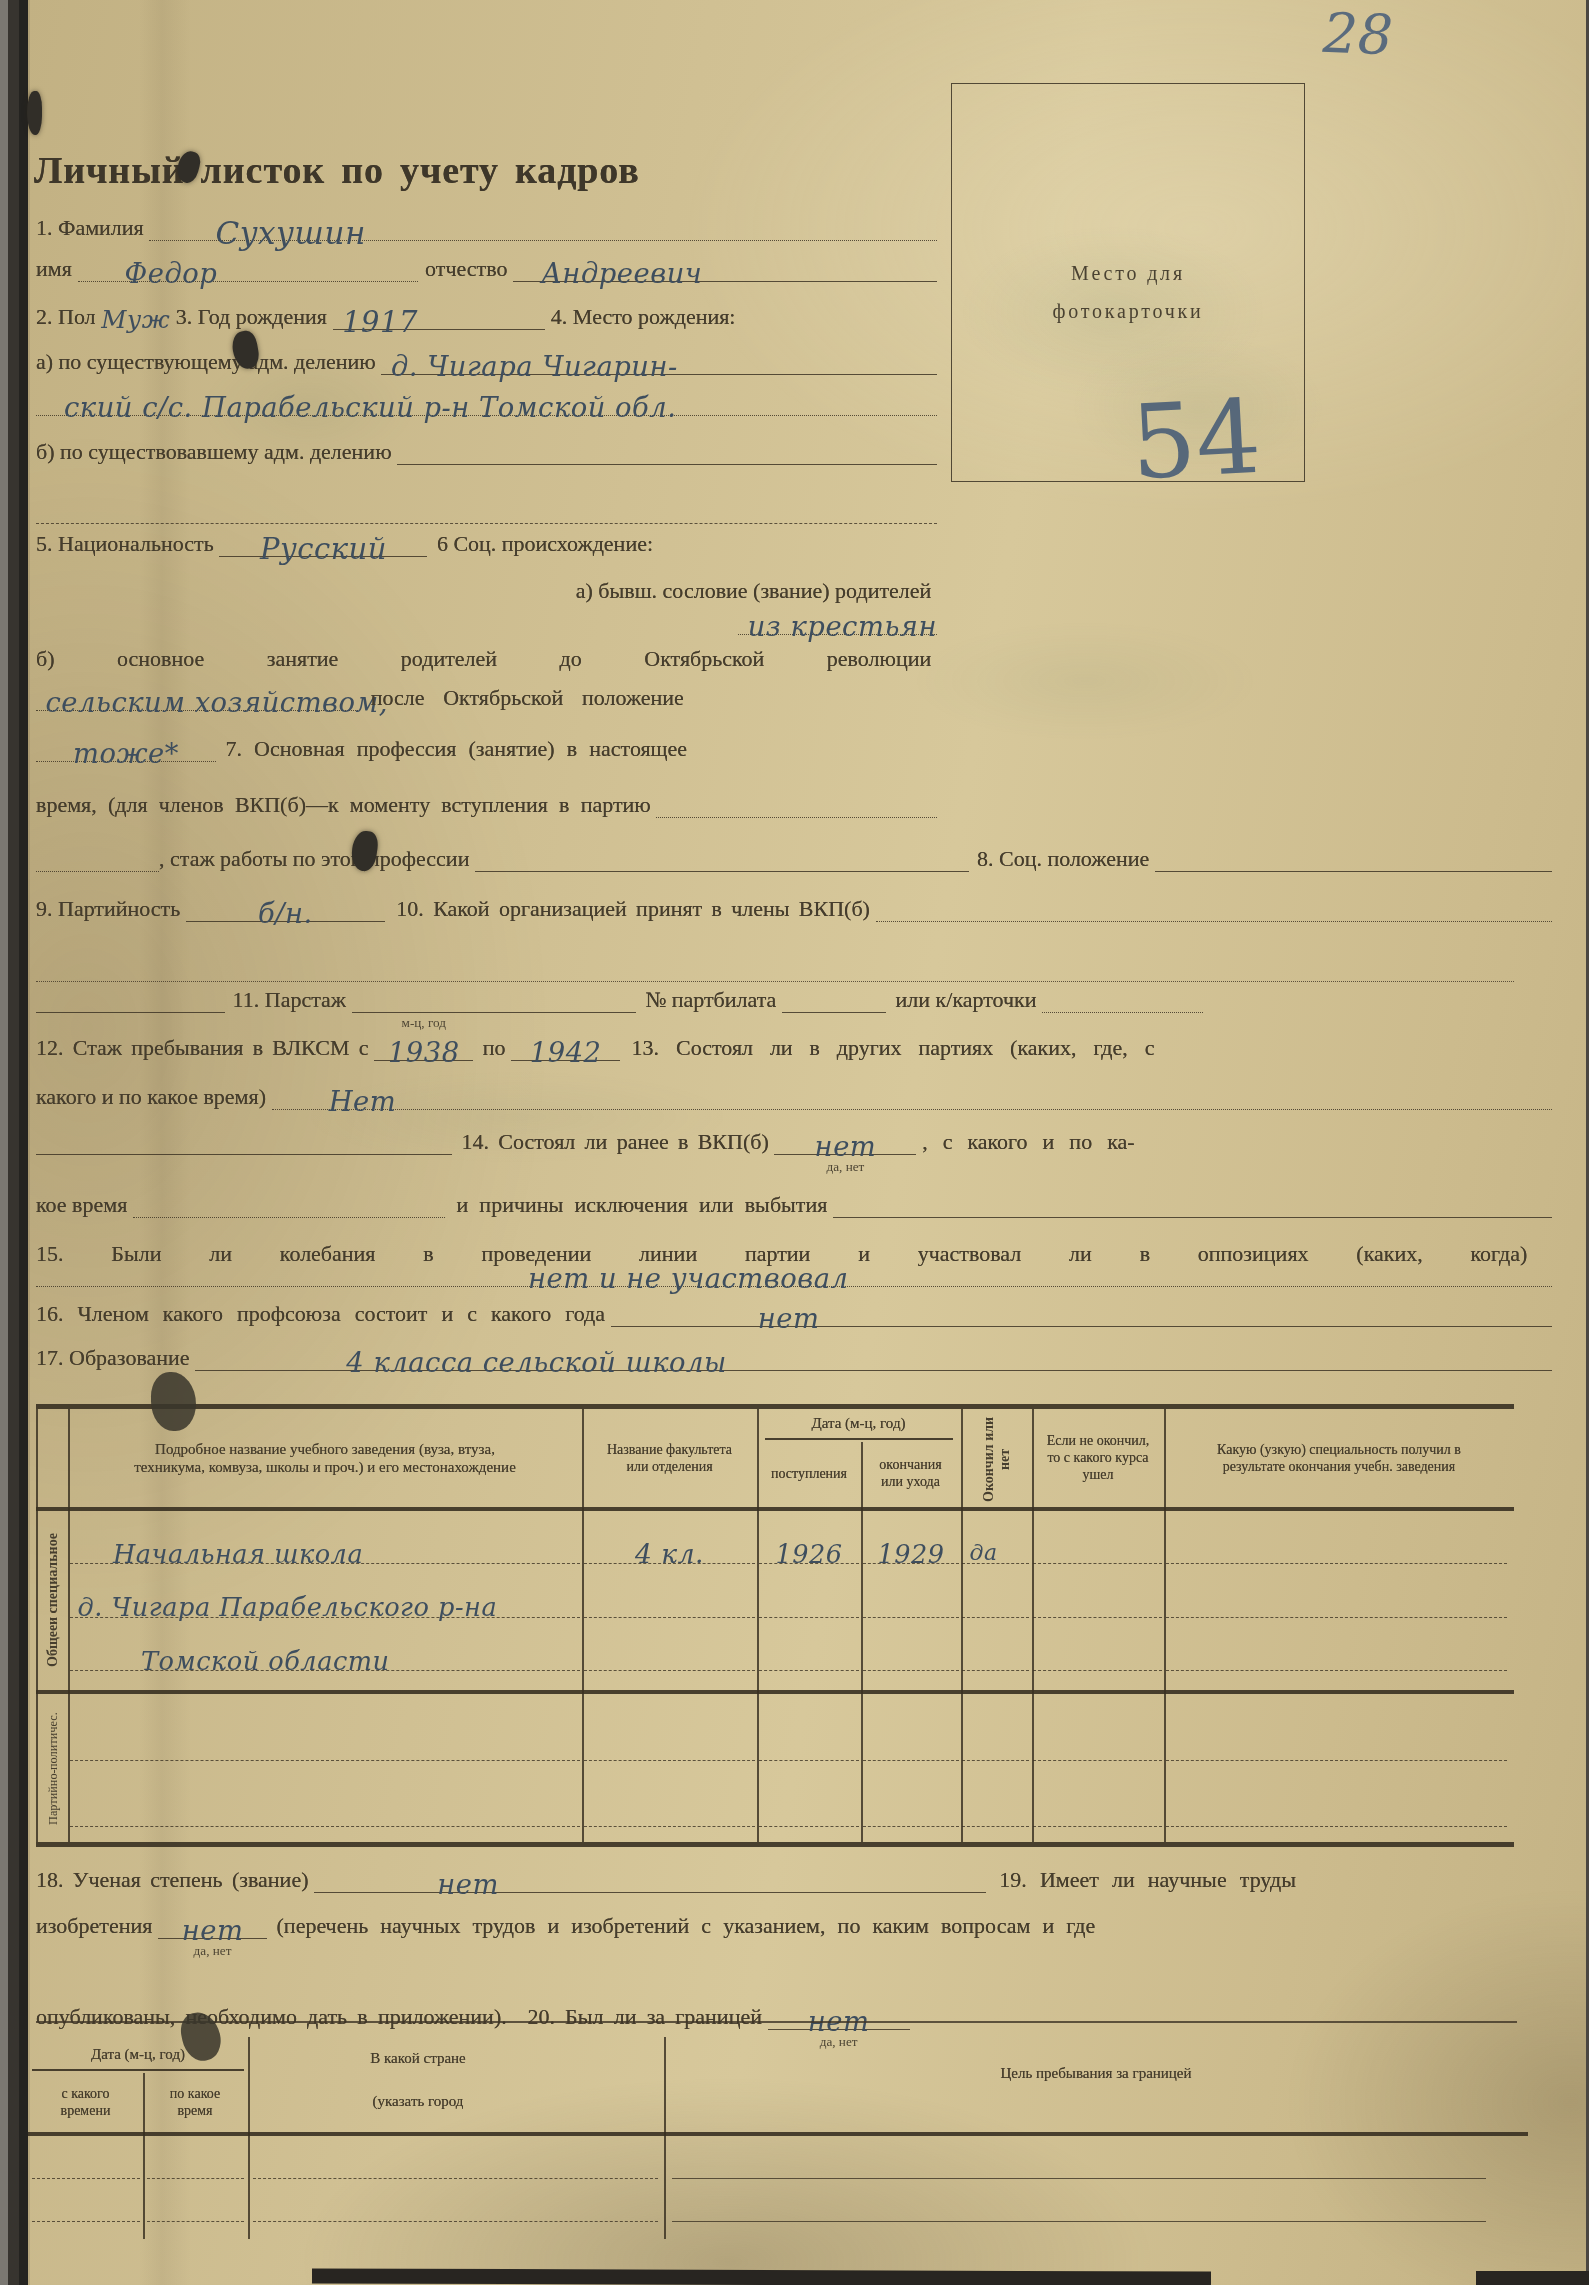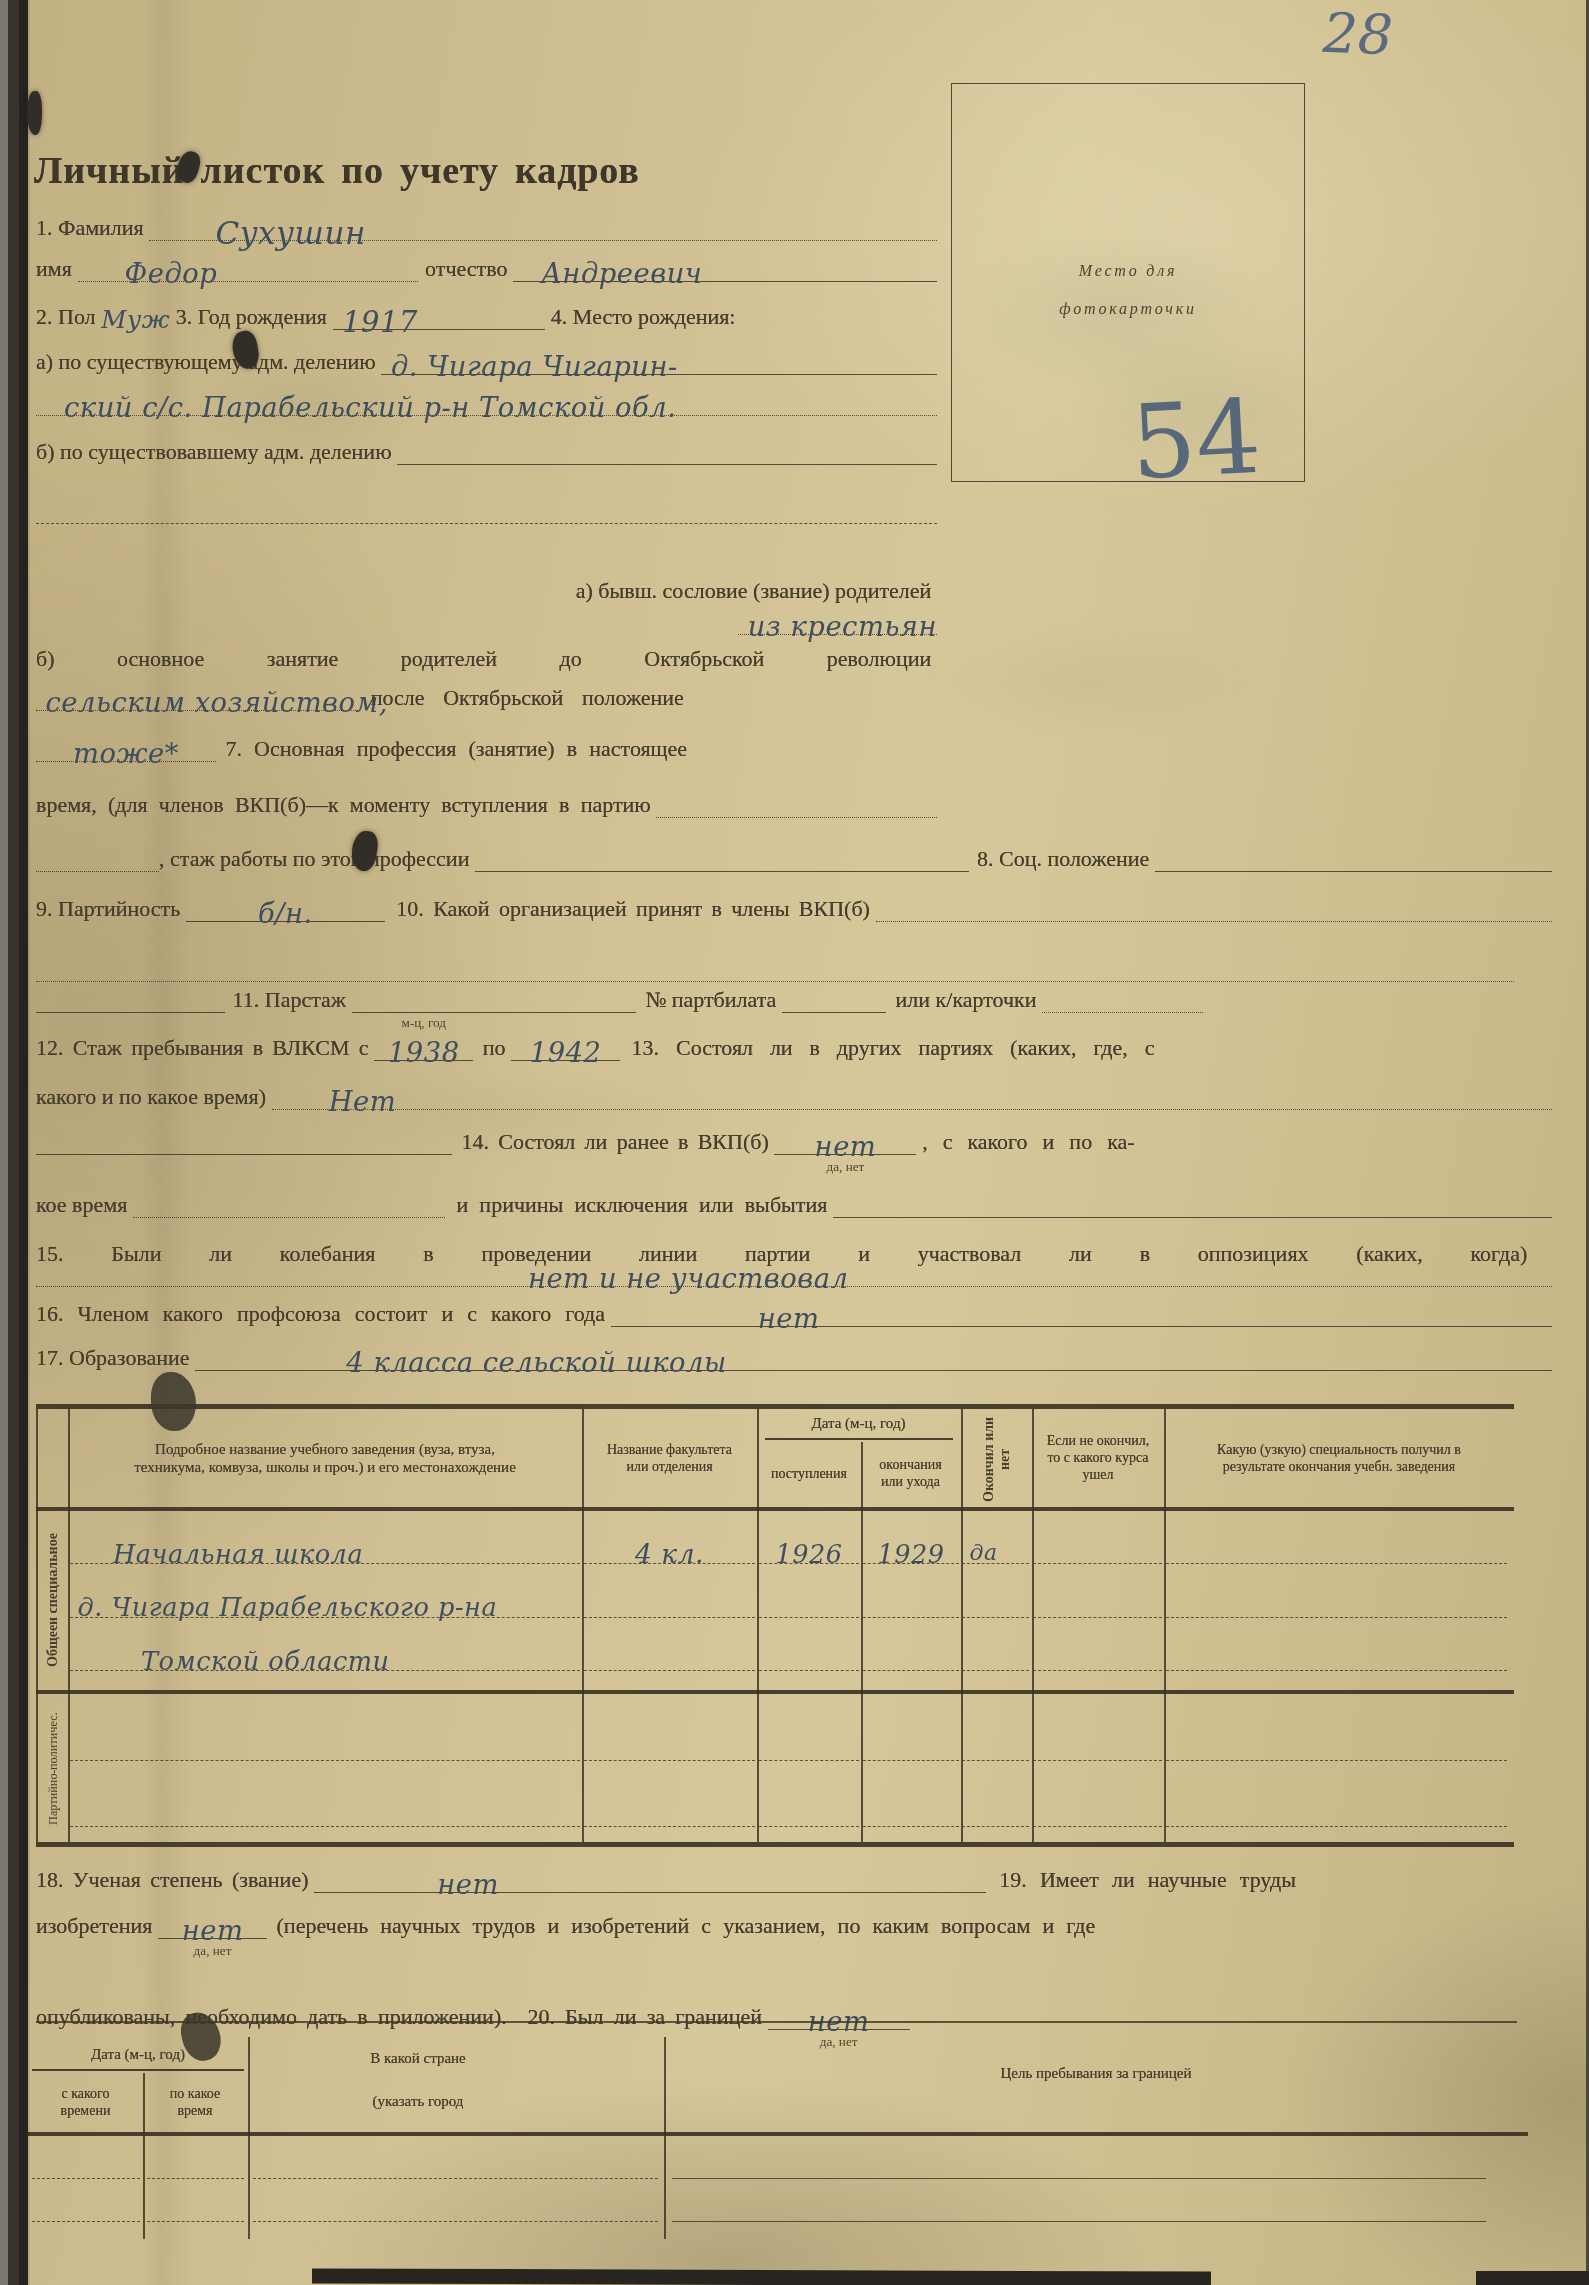"Место для" .photo-box .lbl { font-size: 16px -> 20px; font-style: italic -> none }
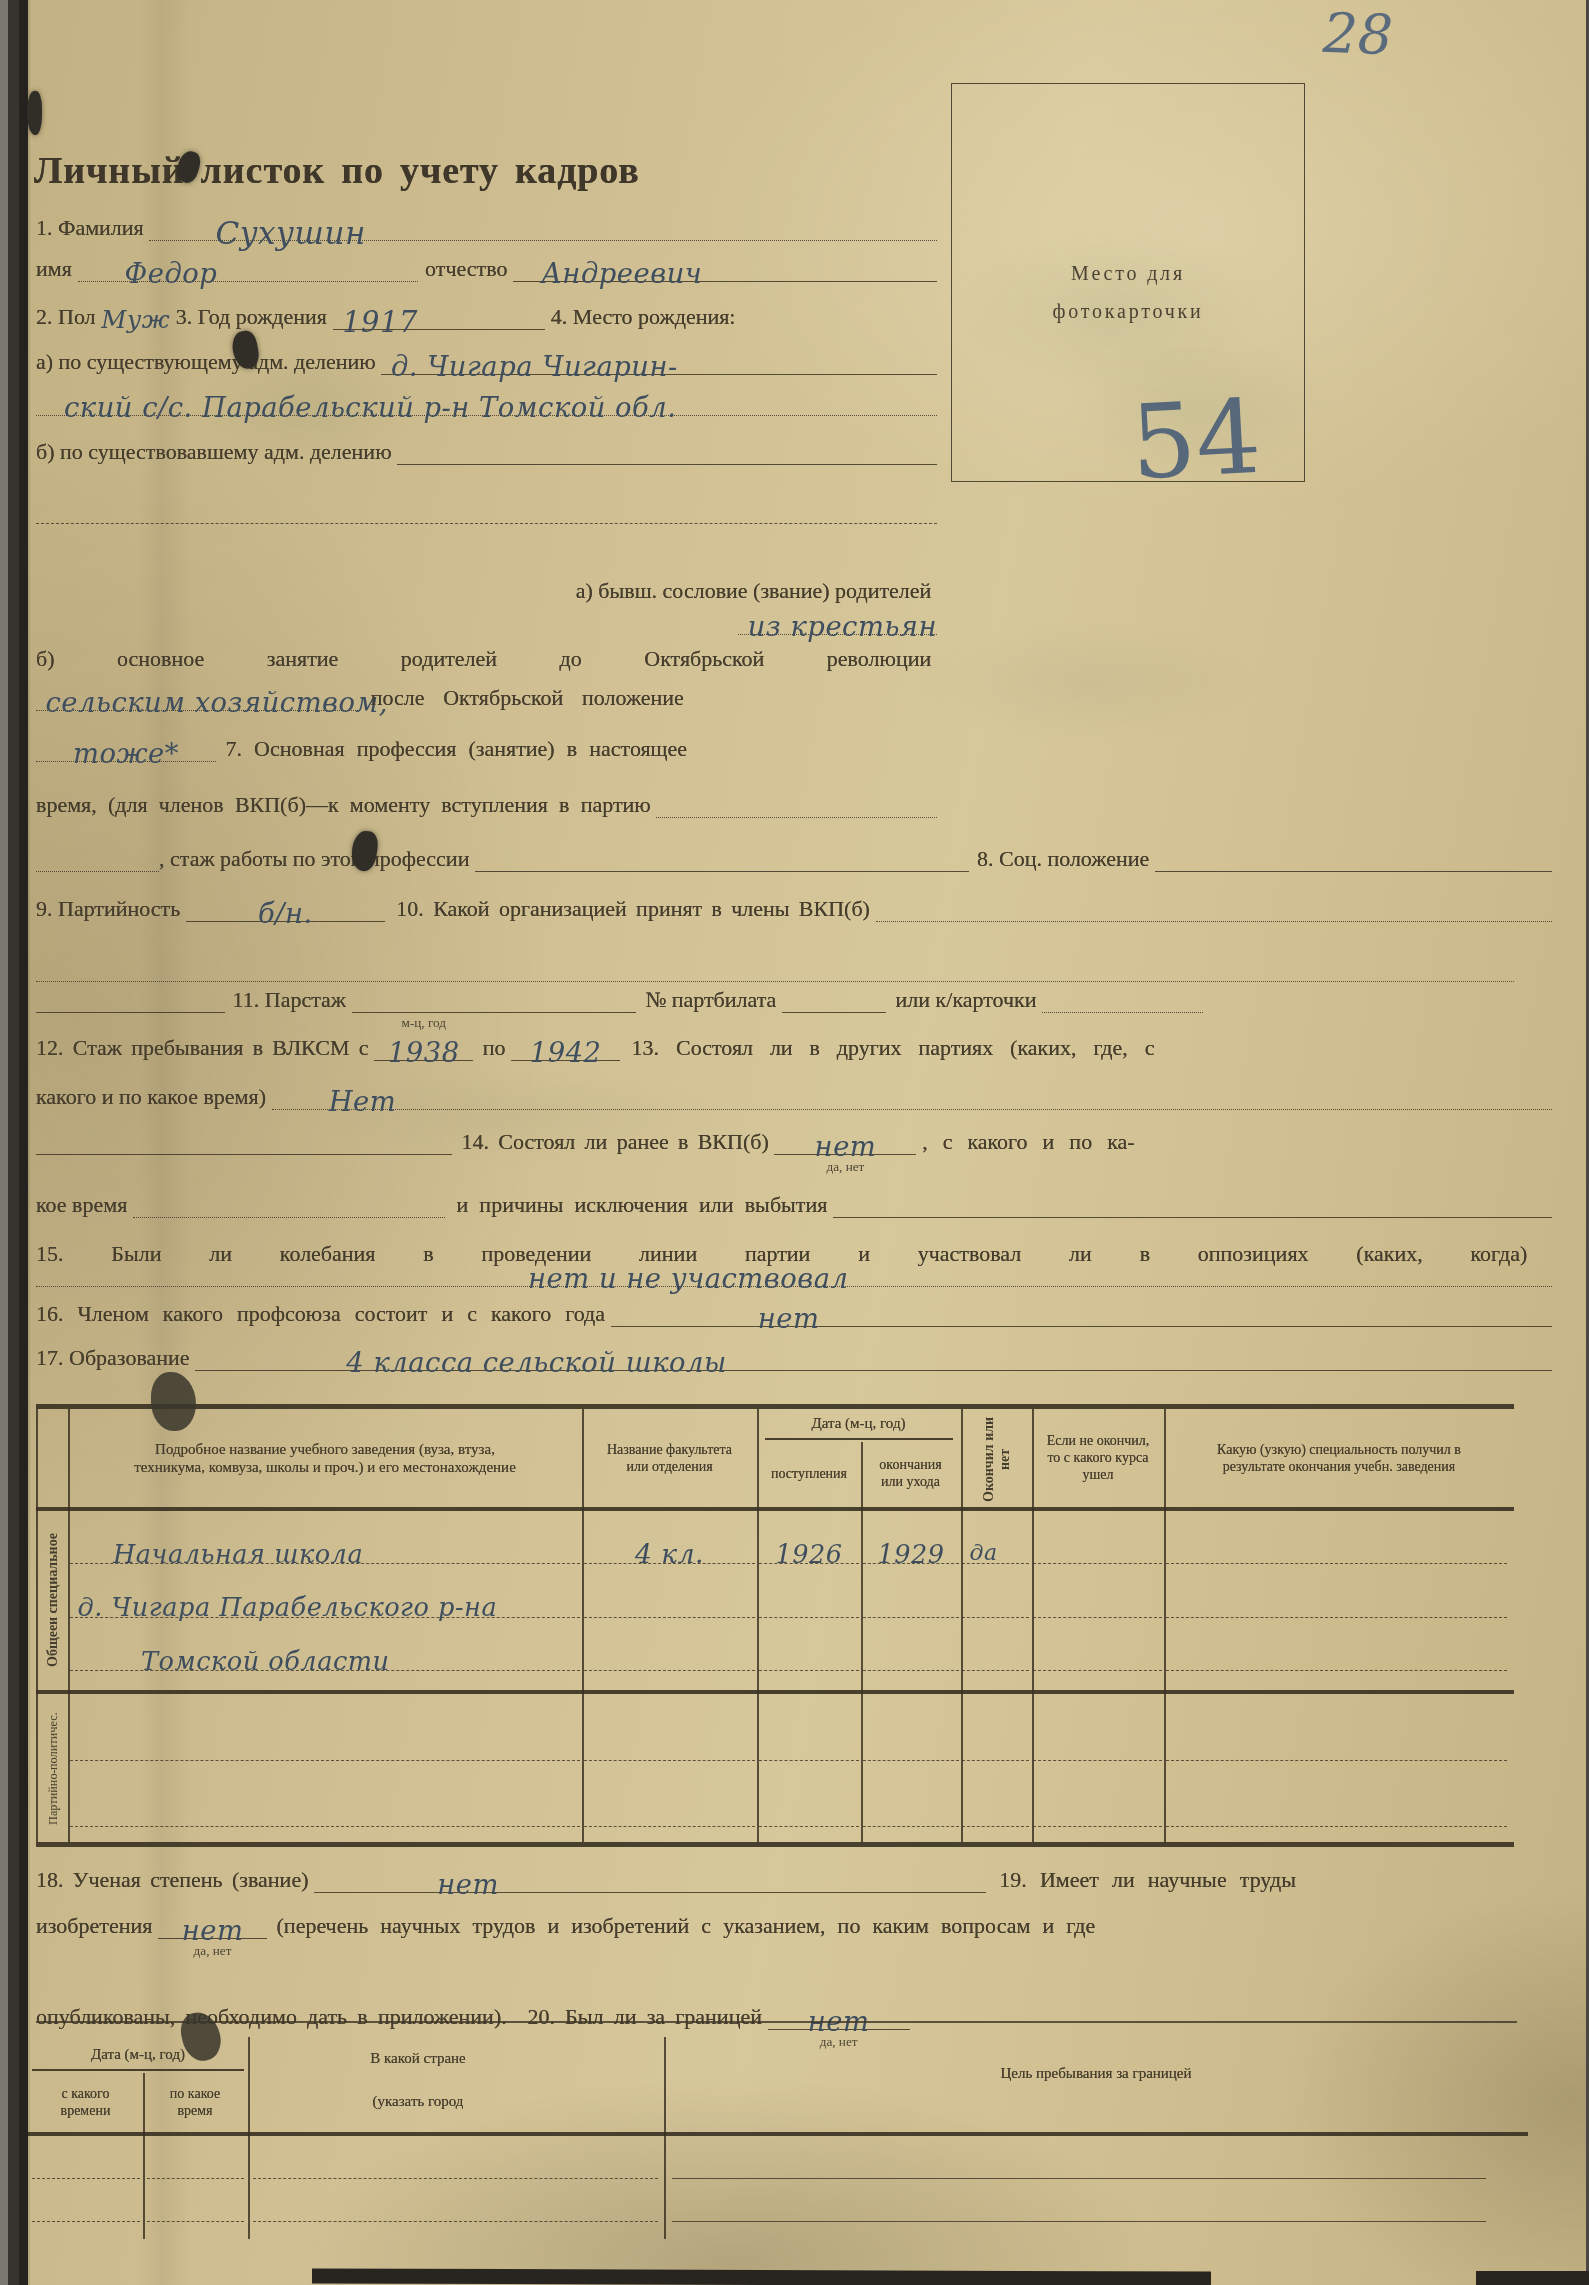"5. Национальность" div.row { html: none -> <div> <span>5. Национальность</span> <span> <span>Русский</span> </span> <span>6 Соц. происхождение:</span> </div> }
